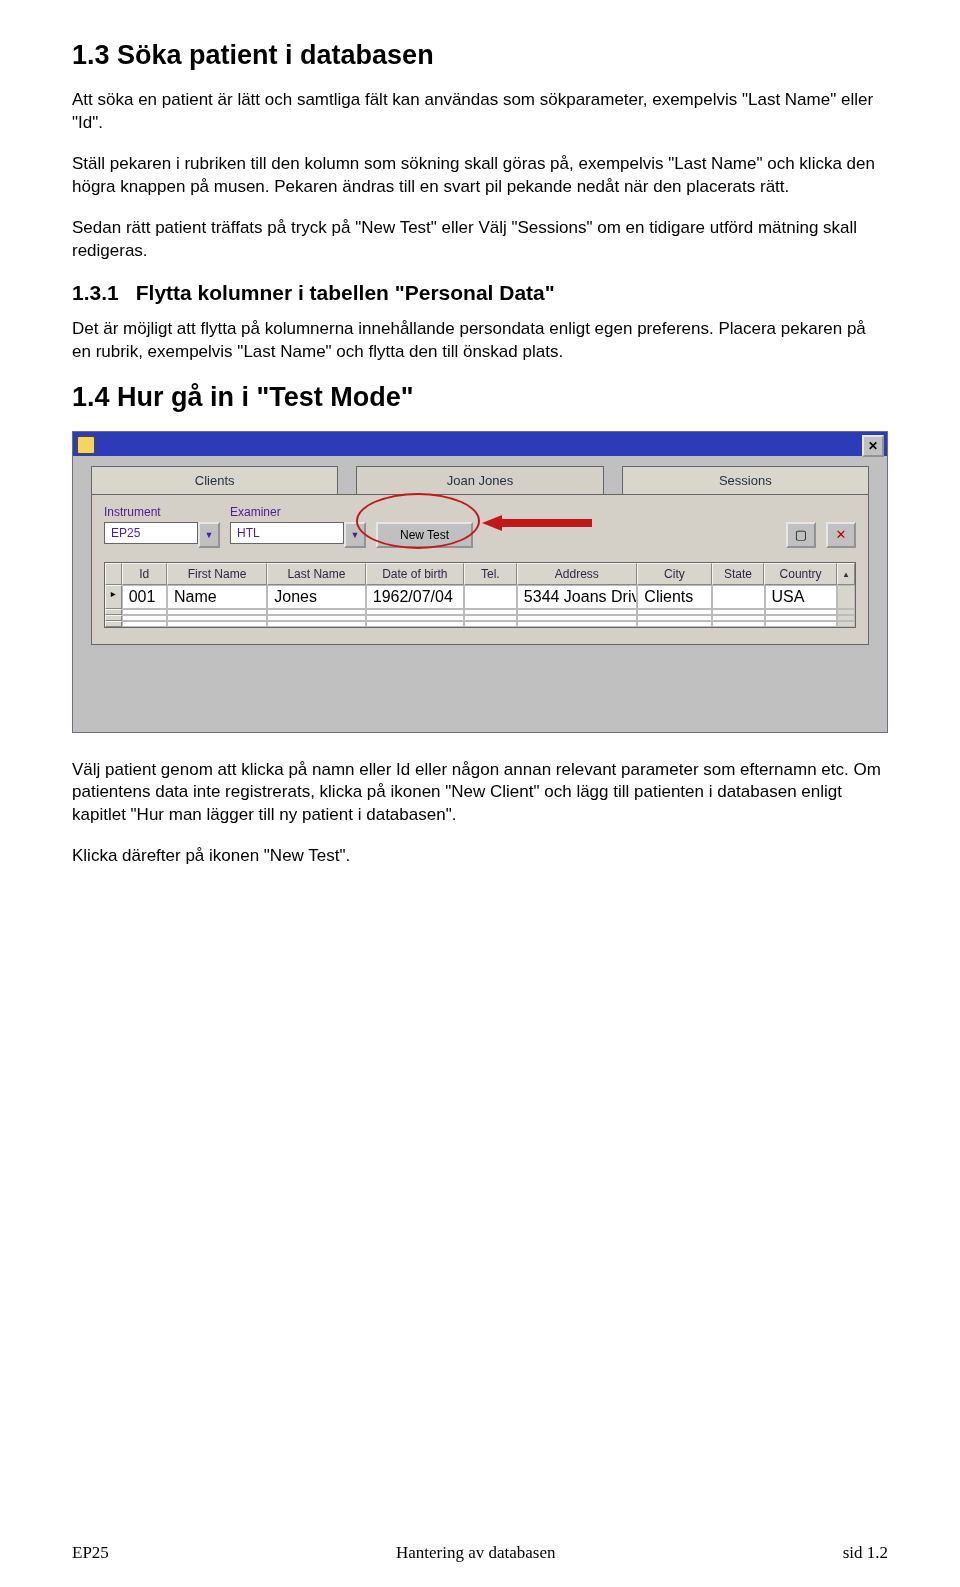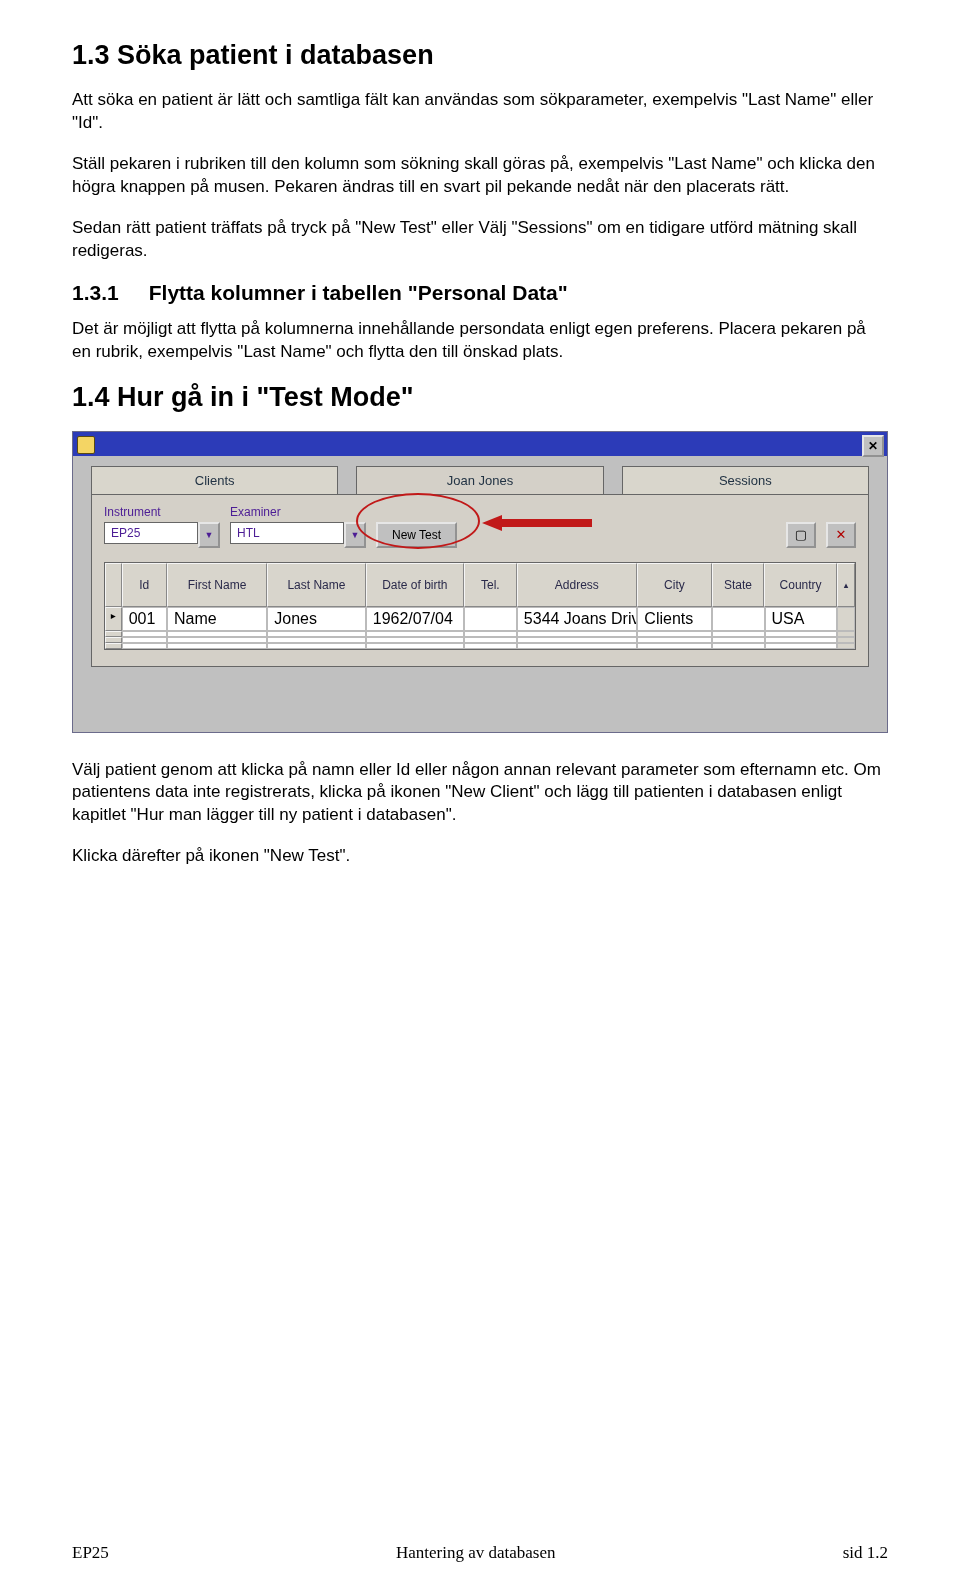"1.3.1" .sub-inline { gap: 30px -> 17px }
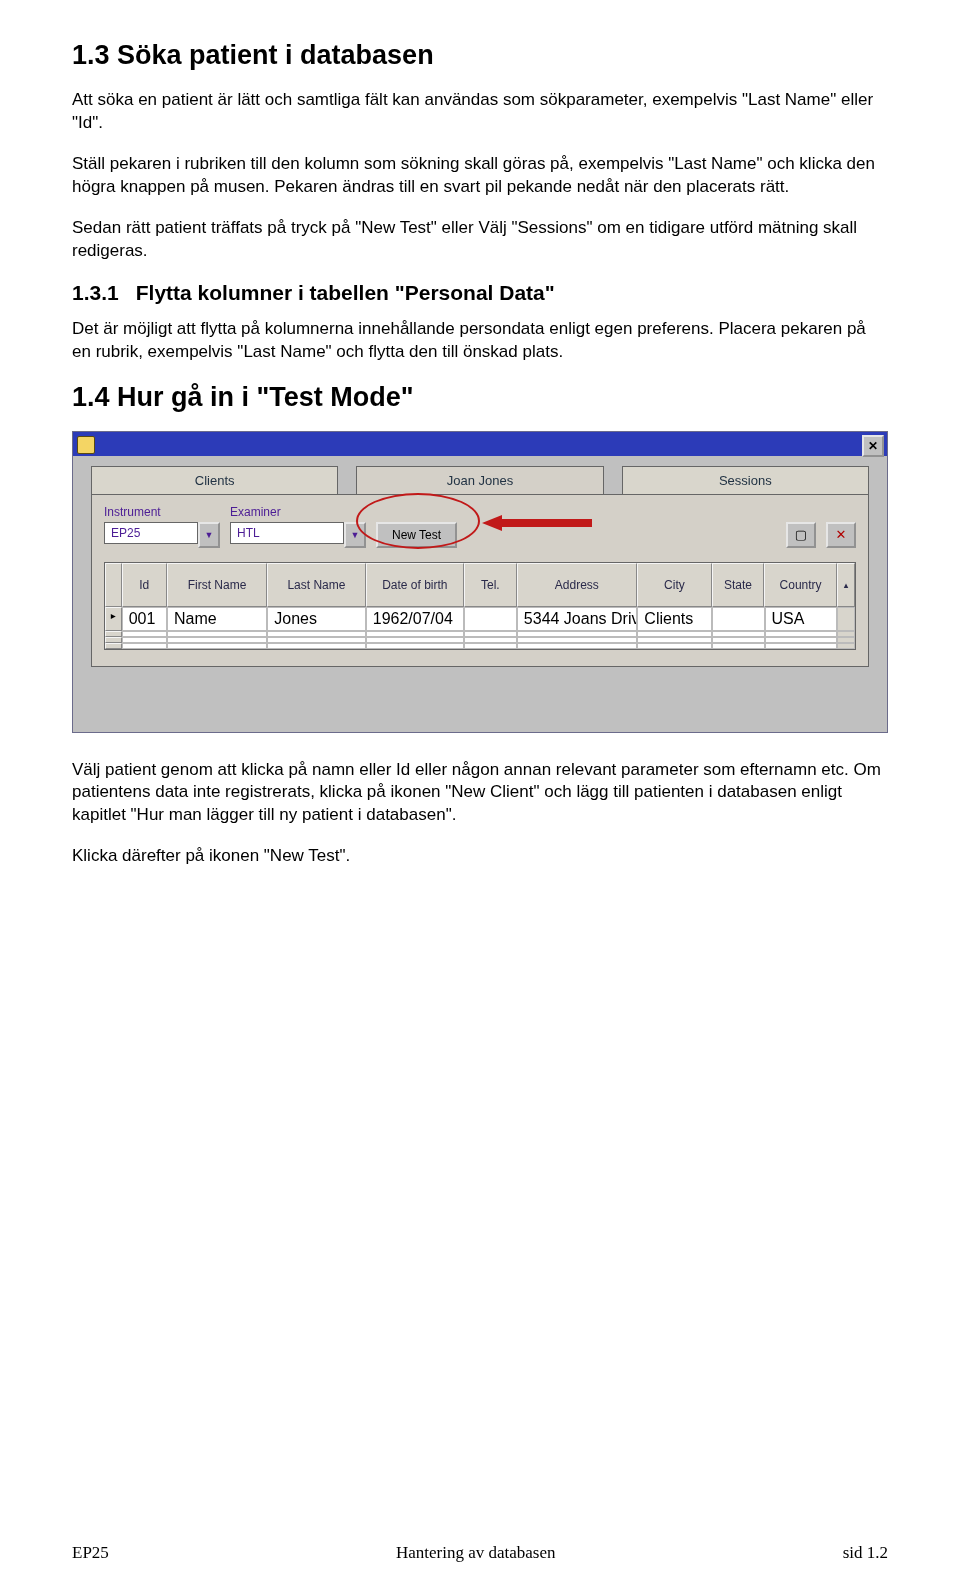"New Test" .btnraised { padding: 0 14px -> 0 22px }
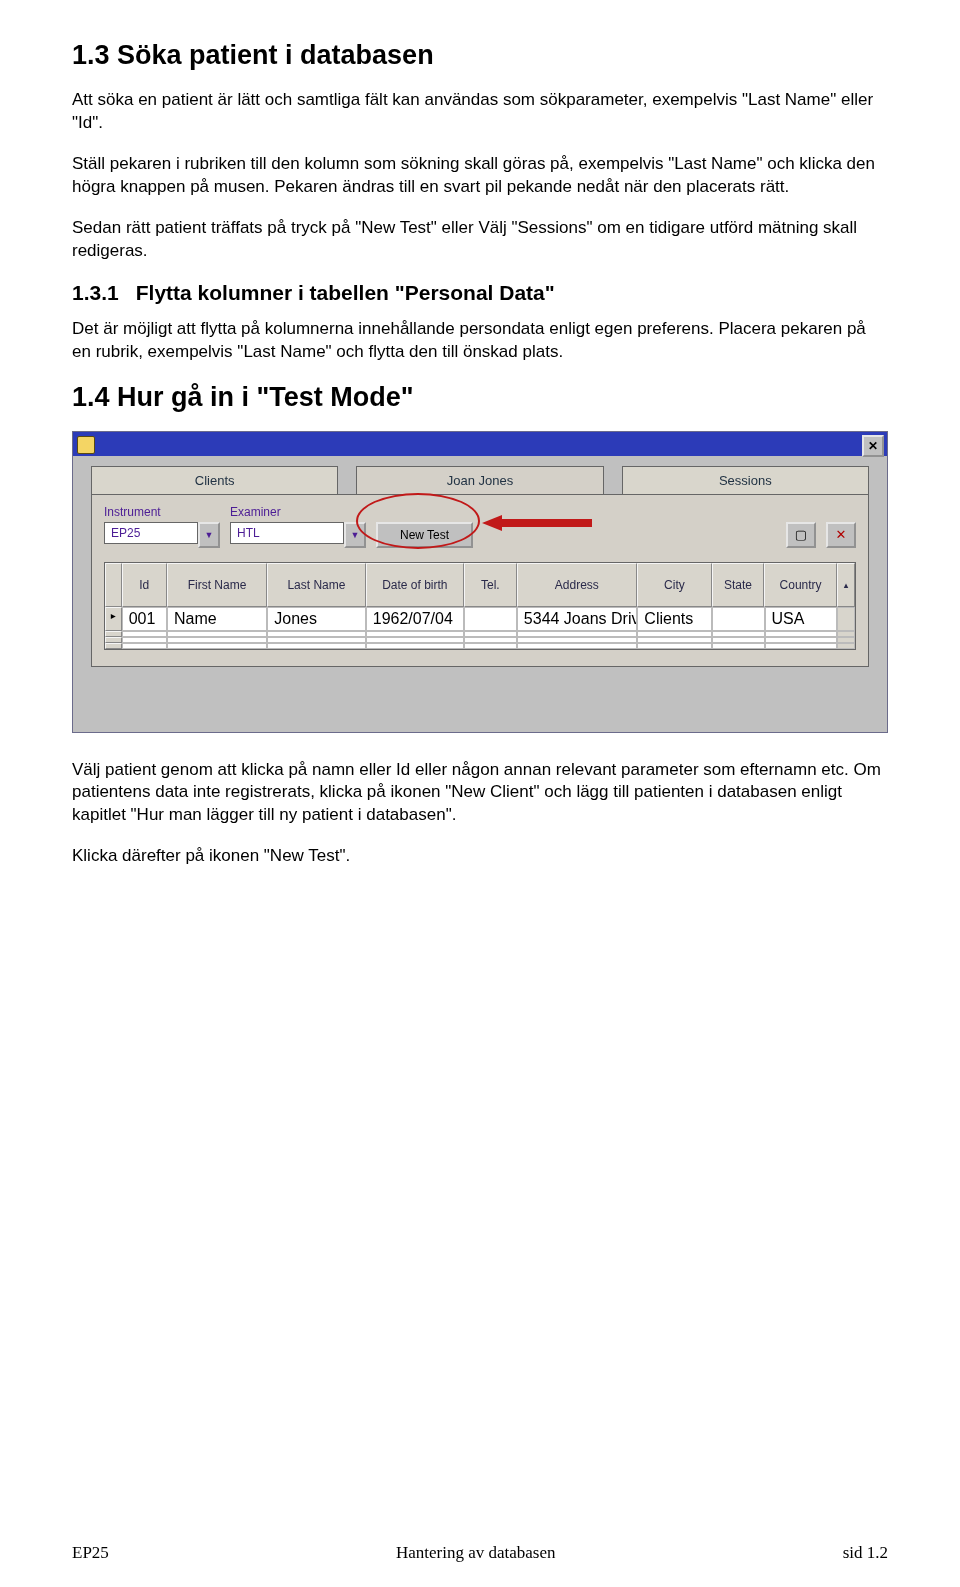"Id" .gh { padding: 14px 6px -> 3px 6px }
